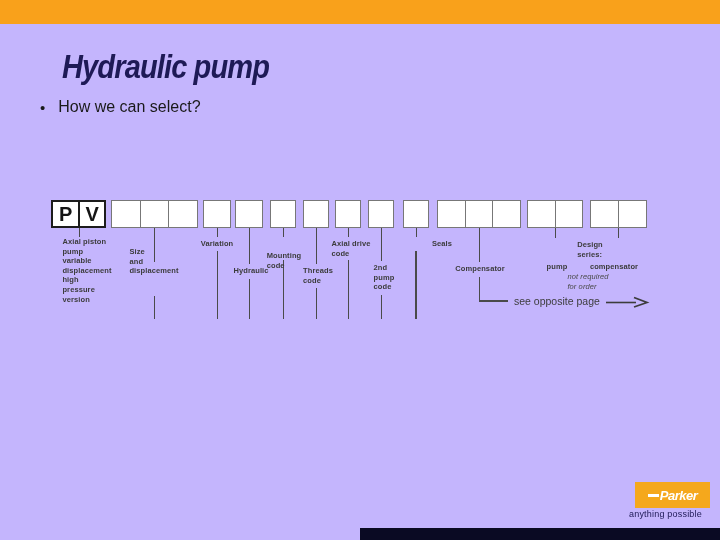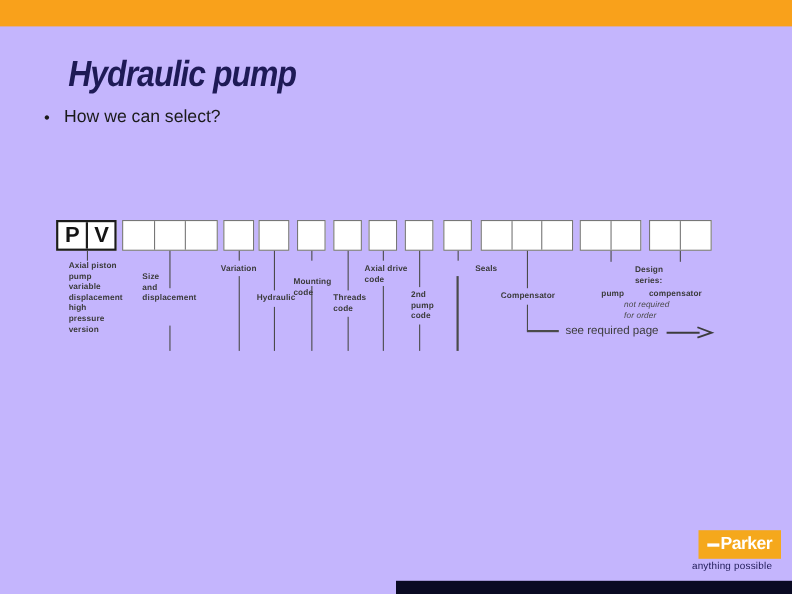"see required page" div.see-note { text: required -> opposite }
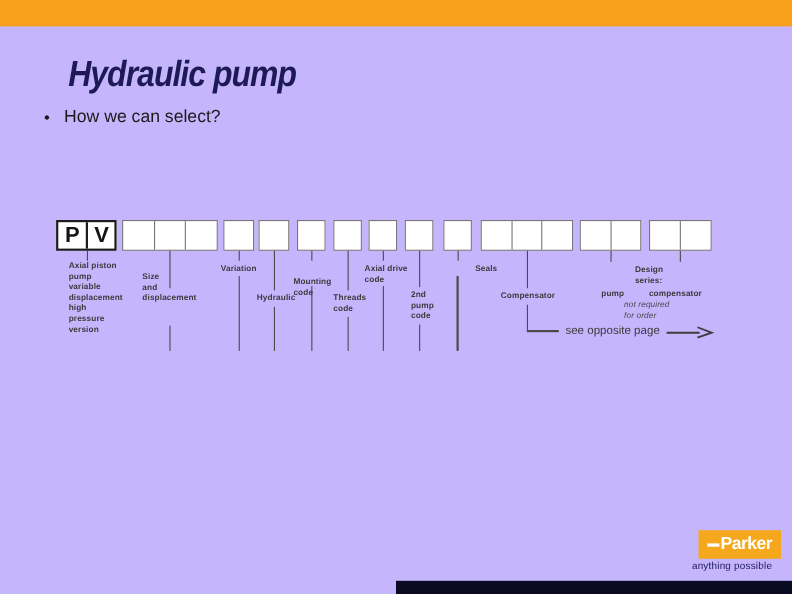"Parker" .logo-text { font-size: 16px -> 13px; font-style: none -> italic }
